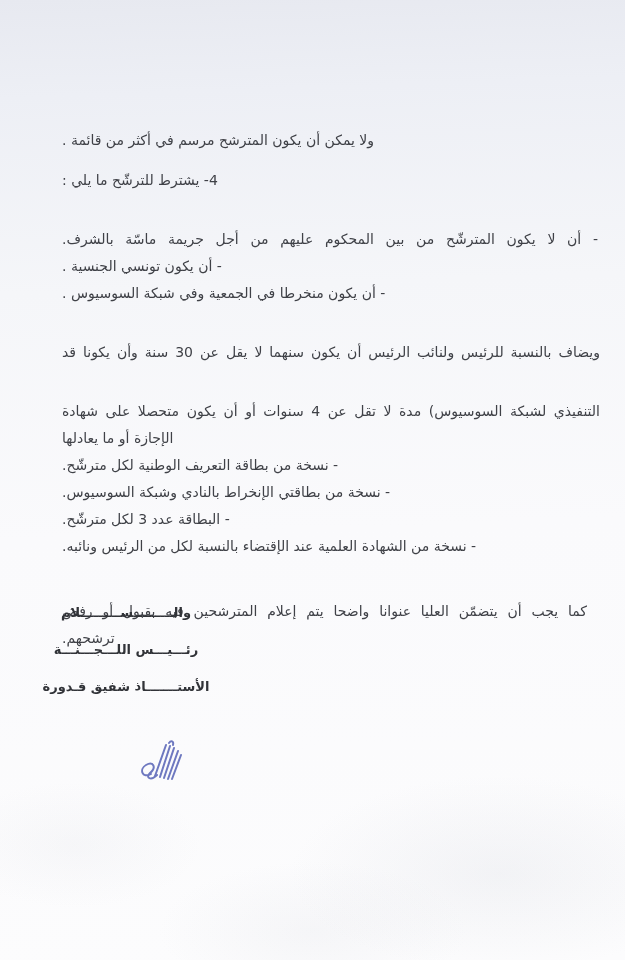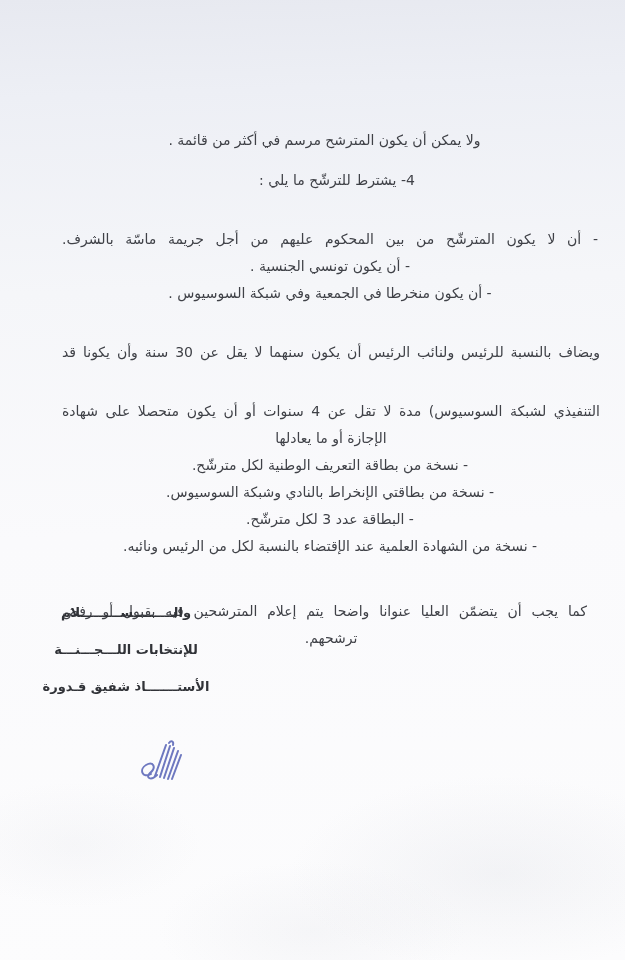"ولا يمكن أن يكون المترشح" .line { text-align: center -> left }
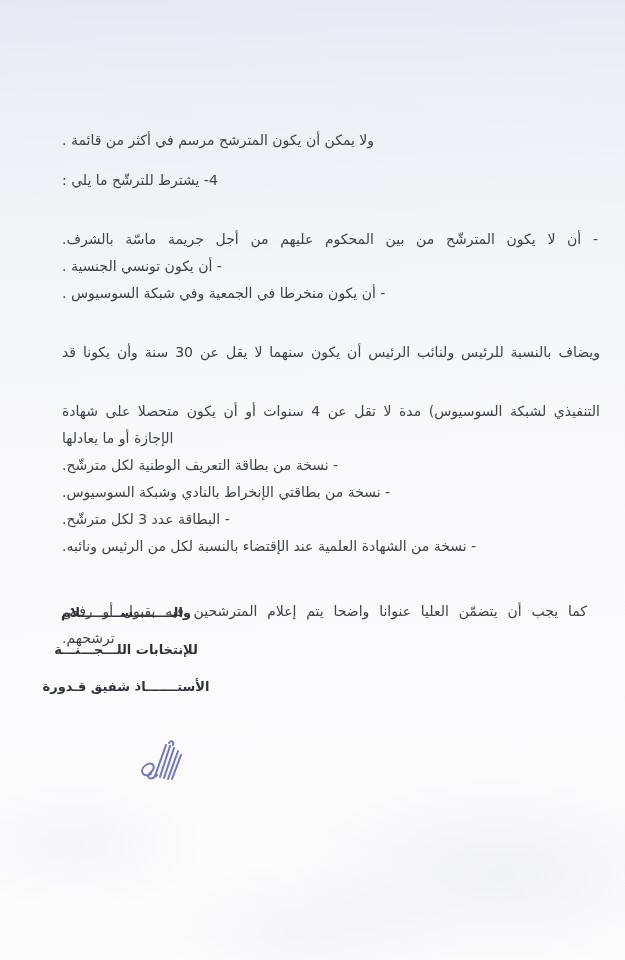"للإنتخابات اللـــجـــنـــة" div.sig-line { text: للإنتخابات -> رئـــيـــس }
